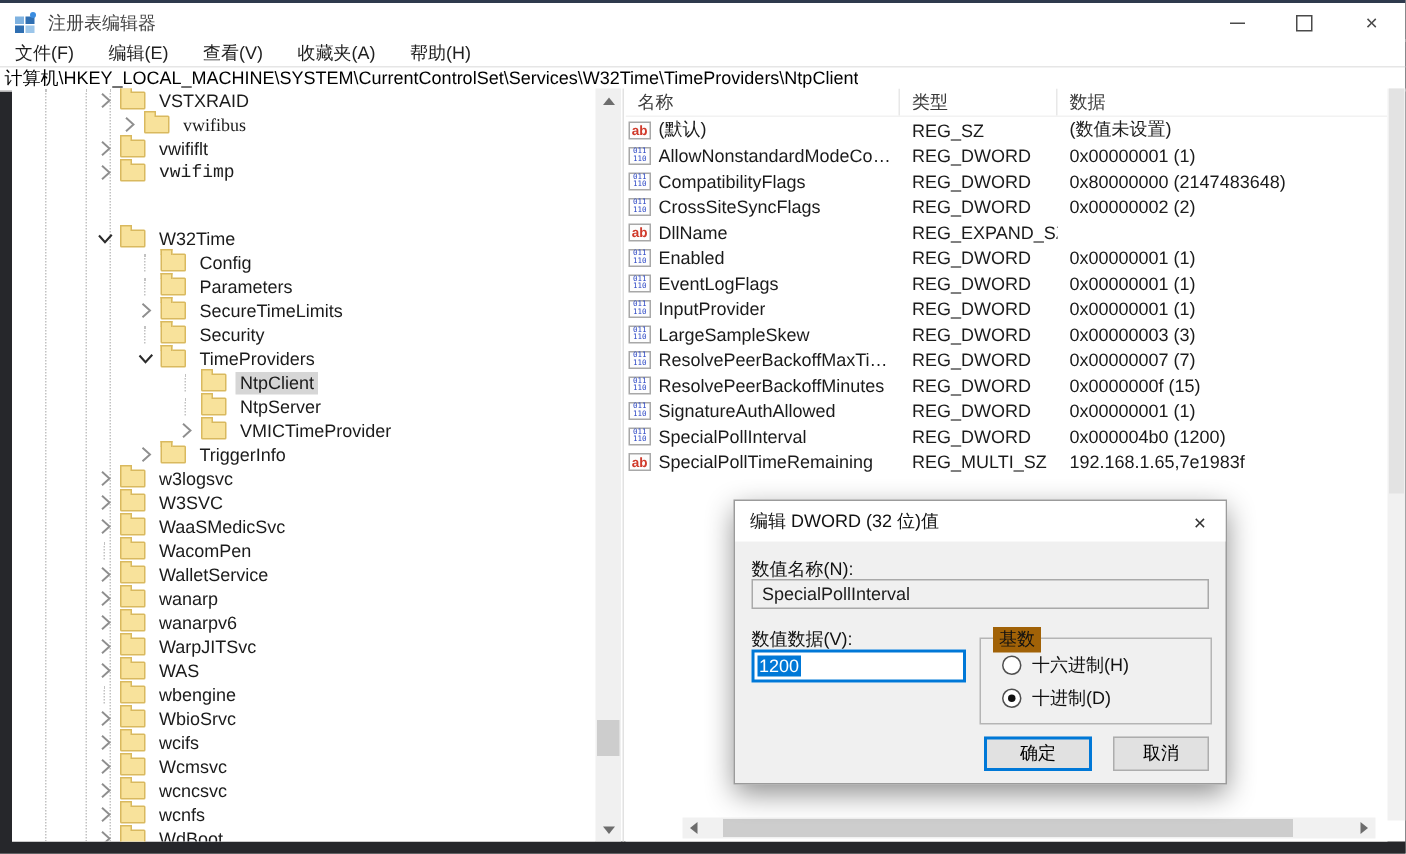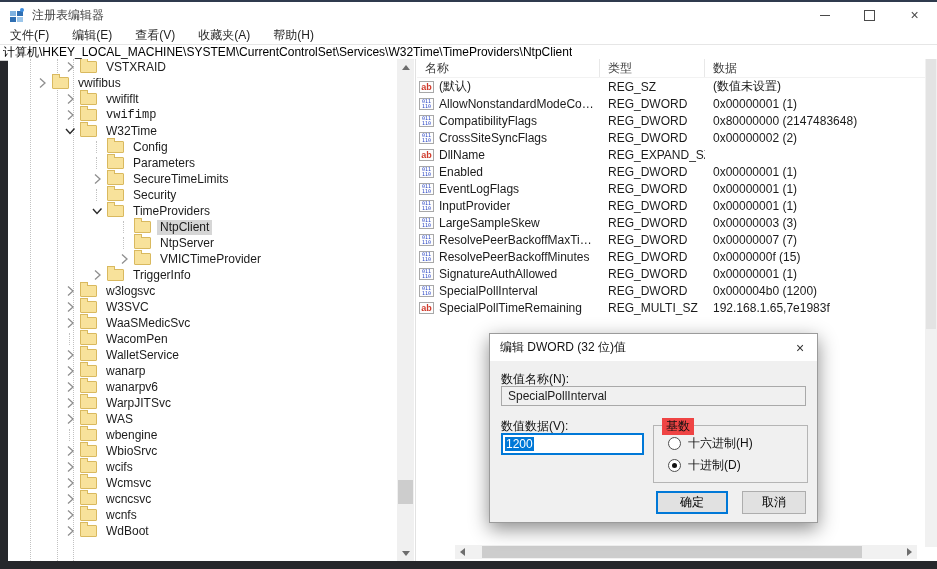"vwifibus" div.trow { font-family: none -> Liberation Serif, serif; padding-left: 26px -> 70px }
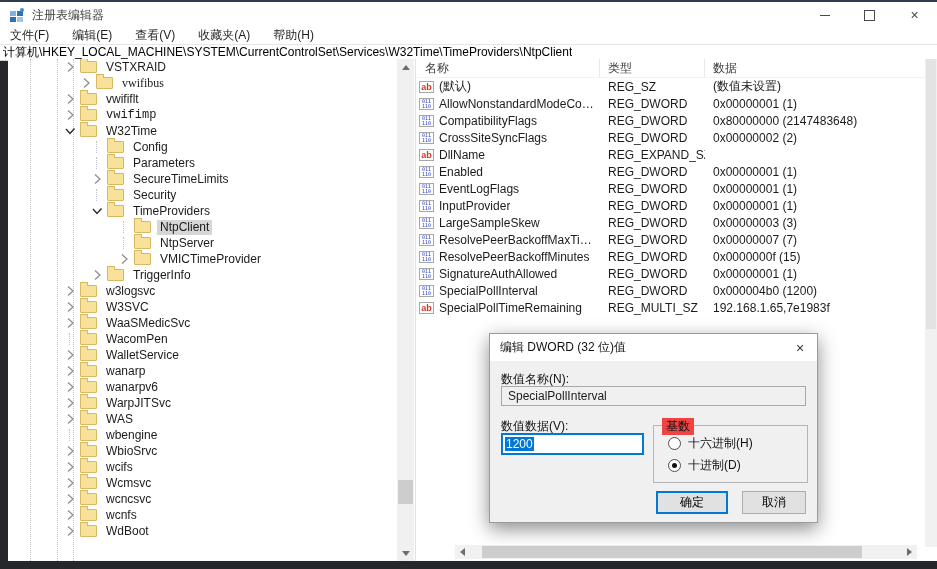"W32Time" div.trow { margin-top: none -> 28px }
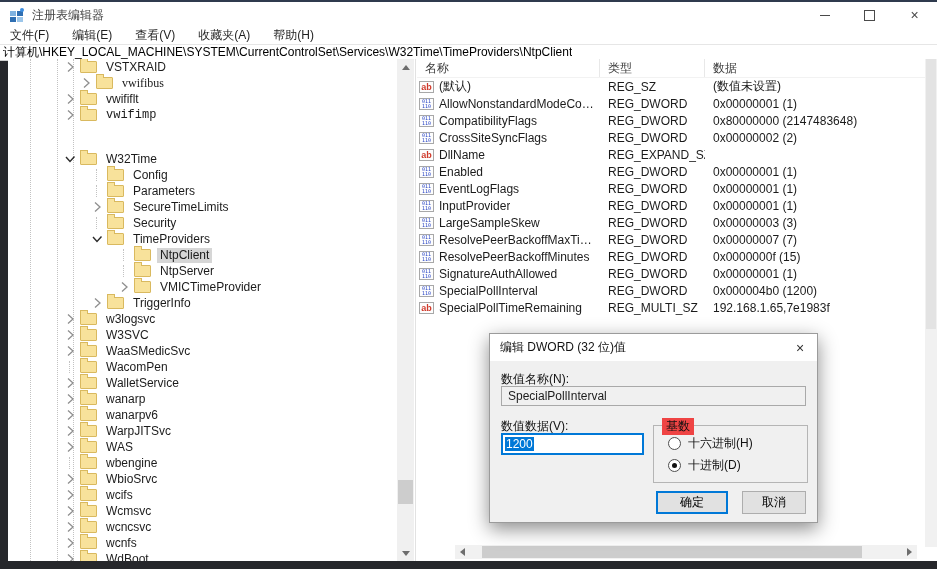"基数" .group-legend { background: #ef4444 -> #a16207 }
